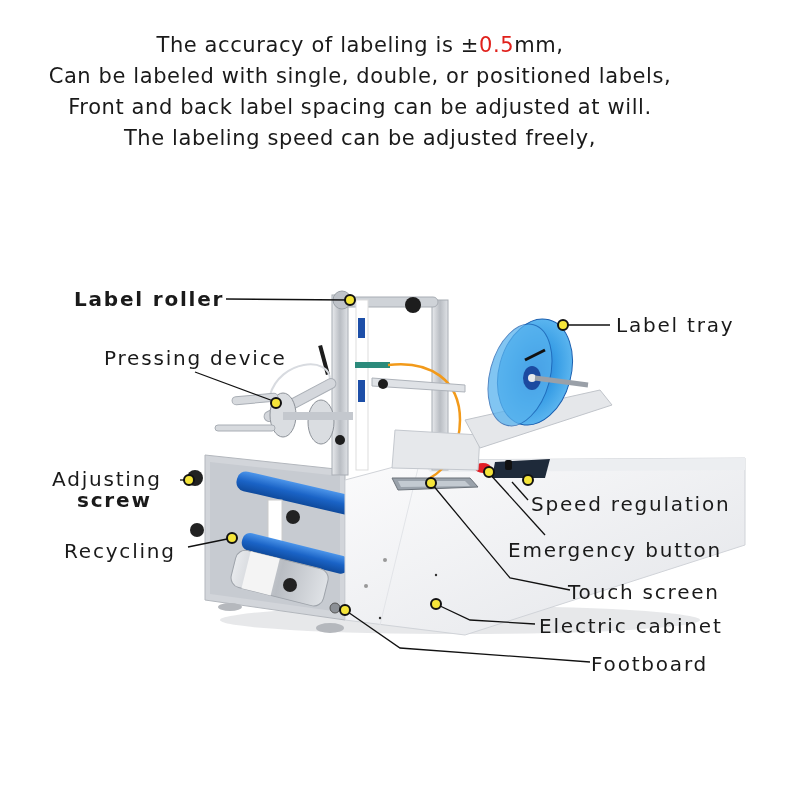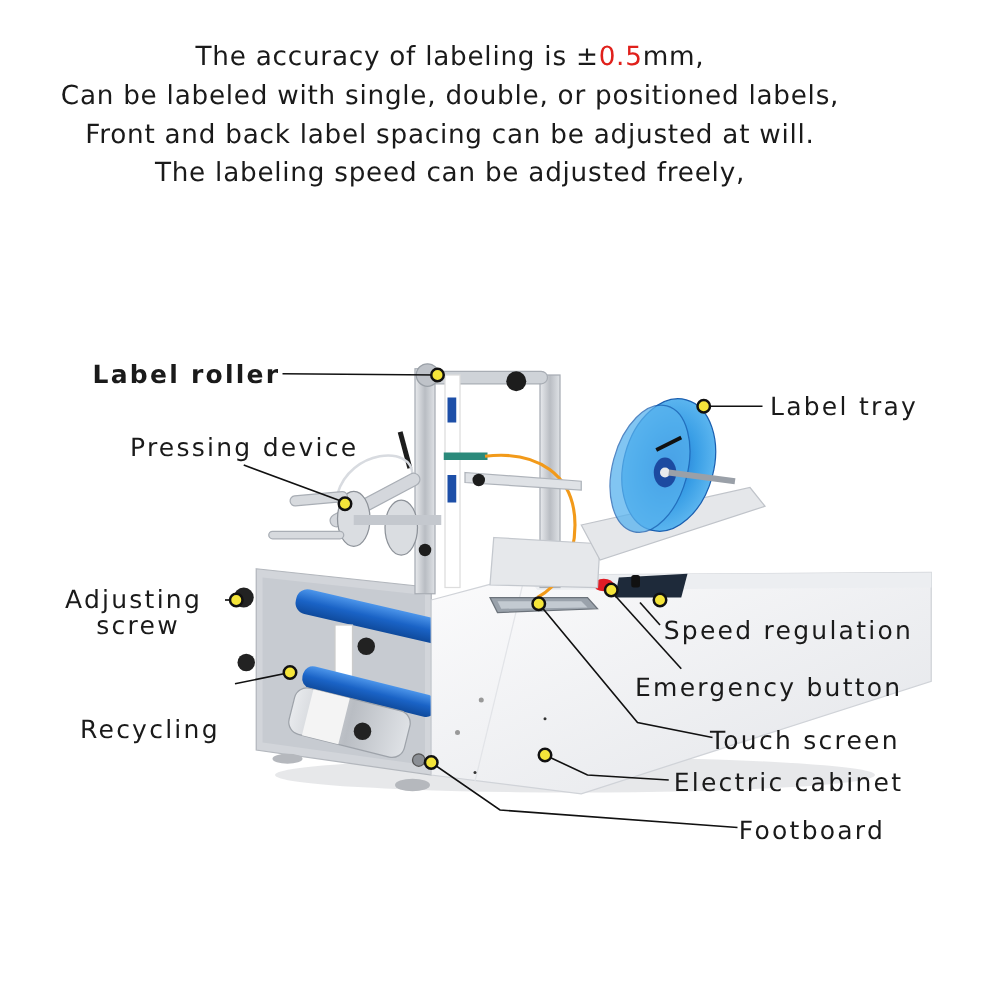"screw" div.lbl { font-weight: none -> bold }
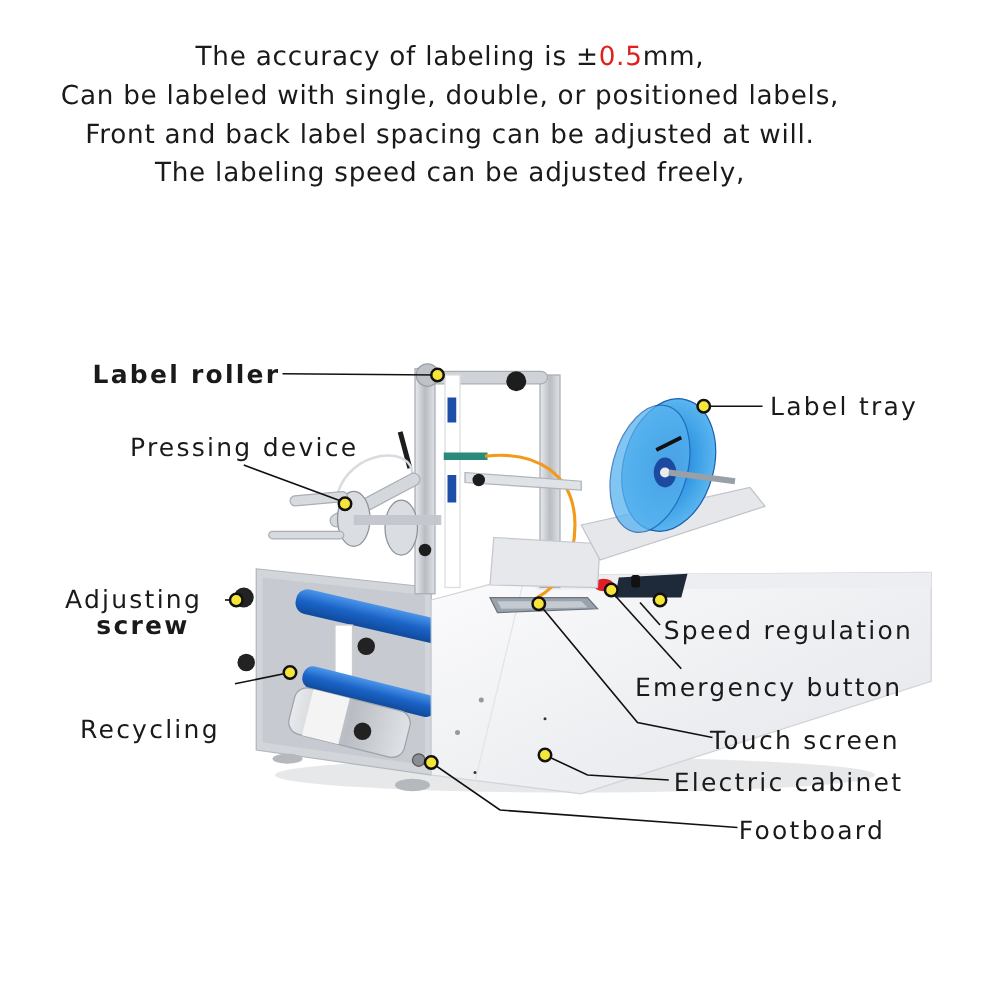"Recycling" div.lbl { margin-top: 32px -> none }
